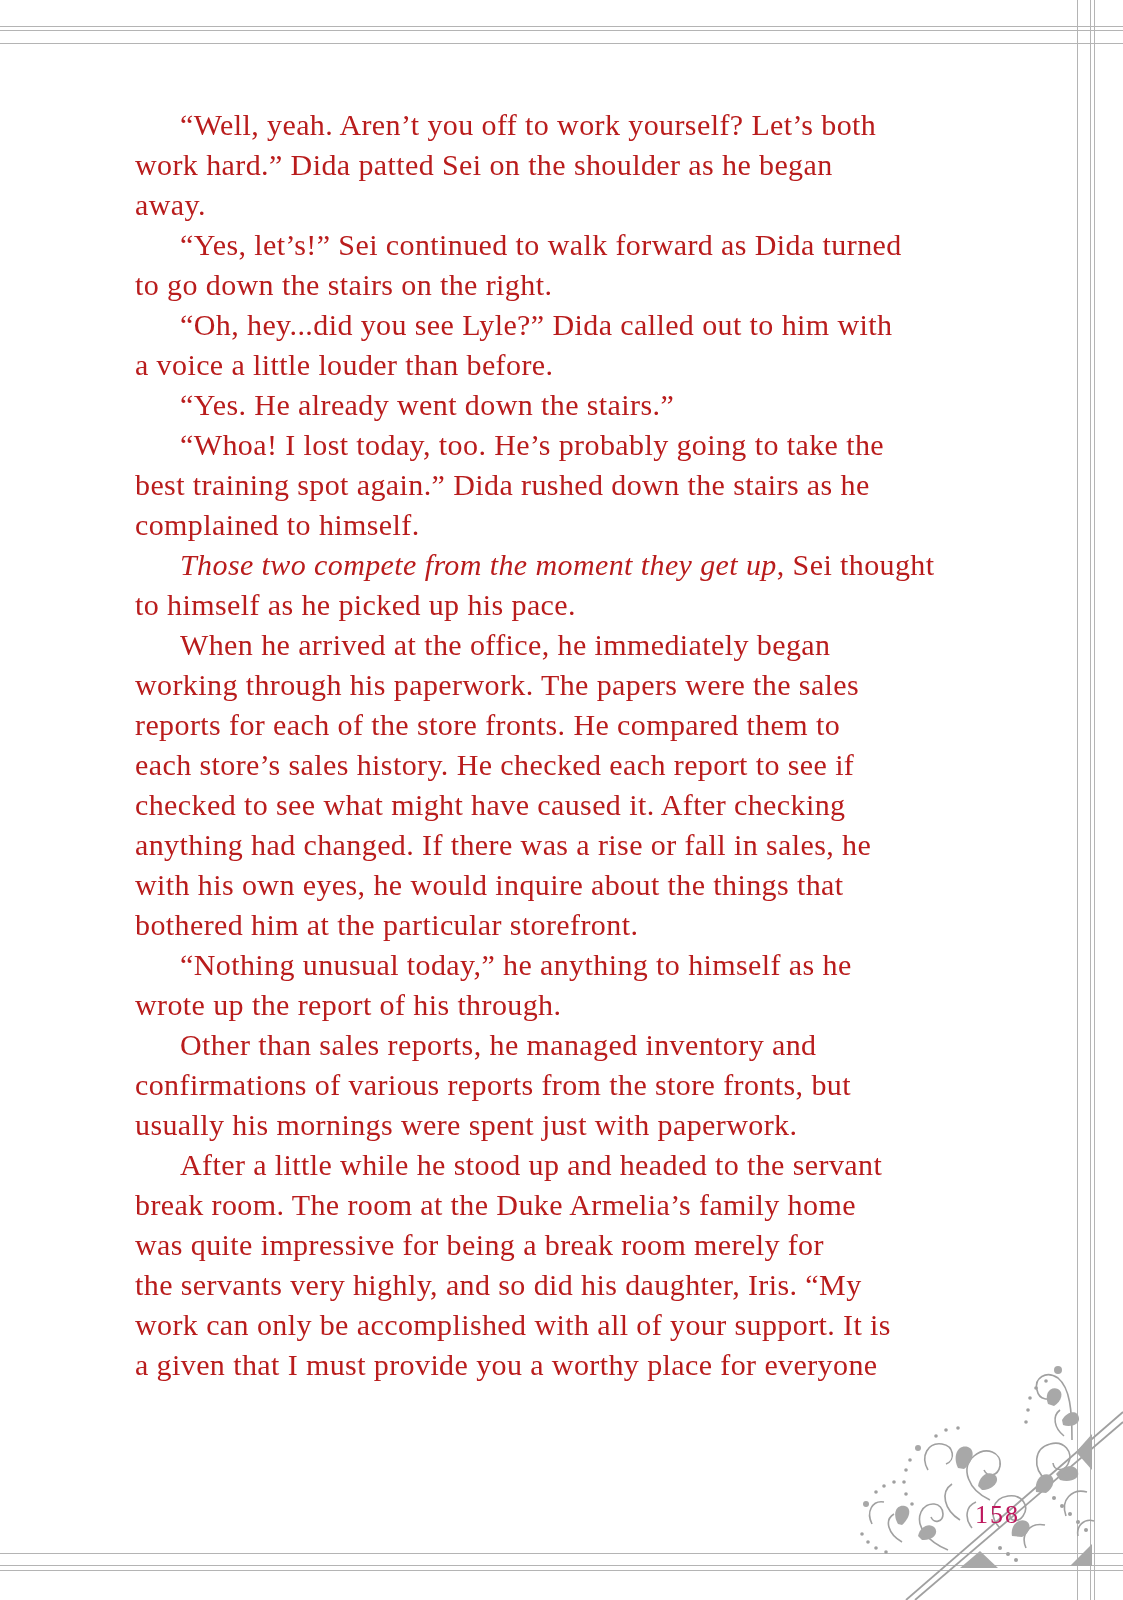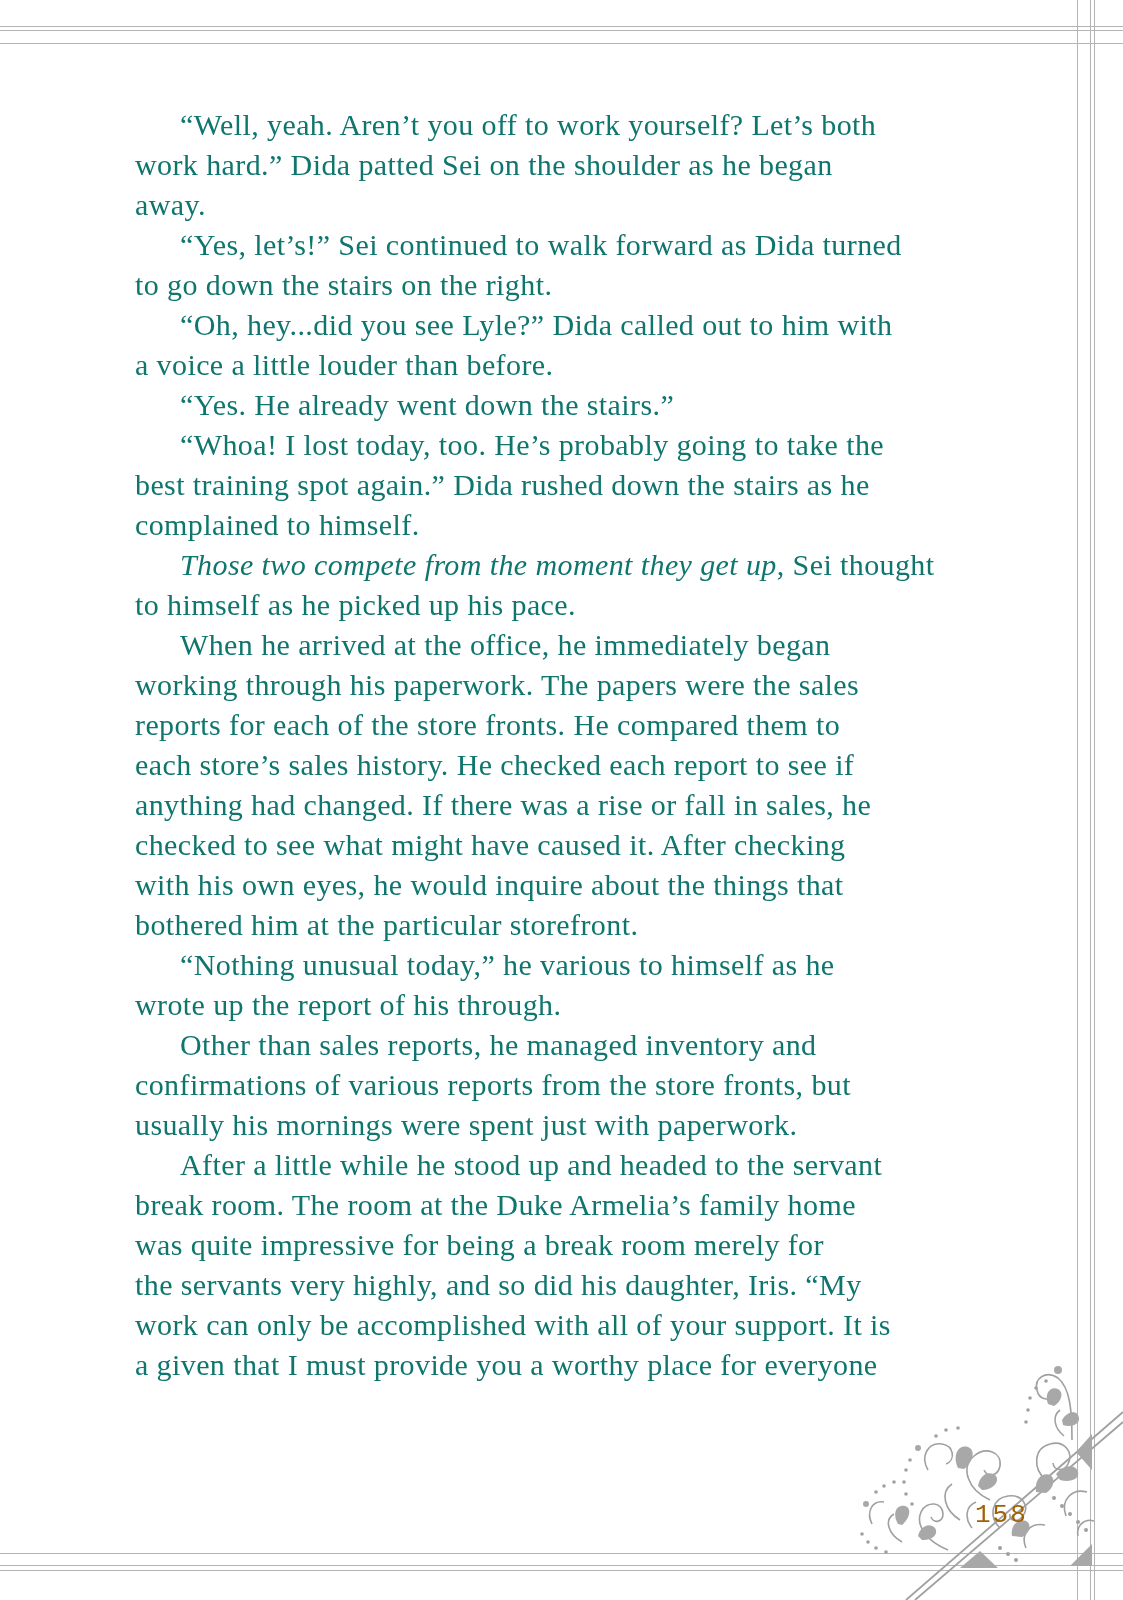"“Well, yeah. Aren’t you off" .text-block { color: #0f766e -> #b91c1c }
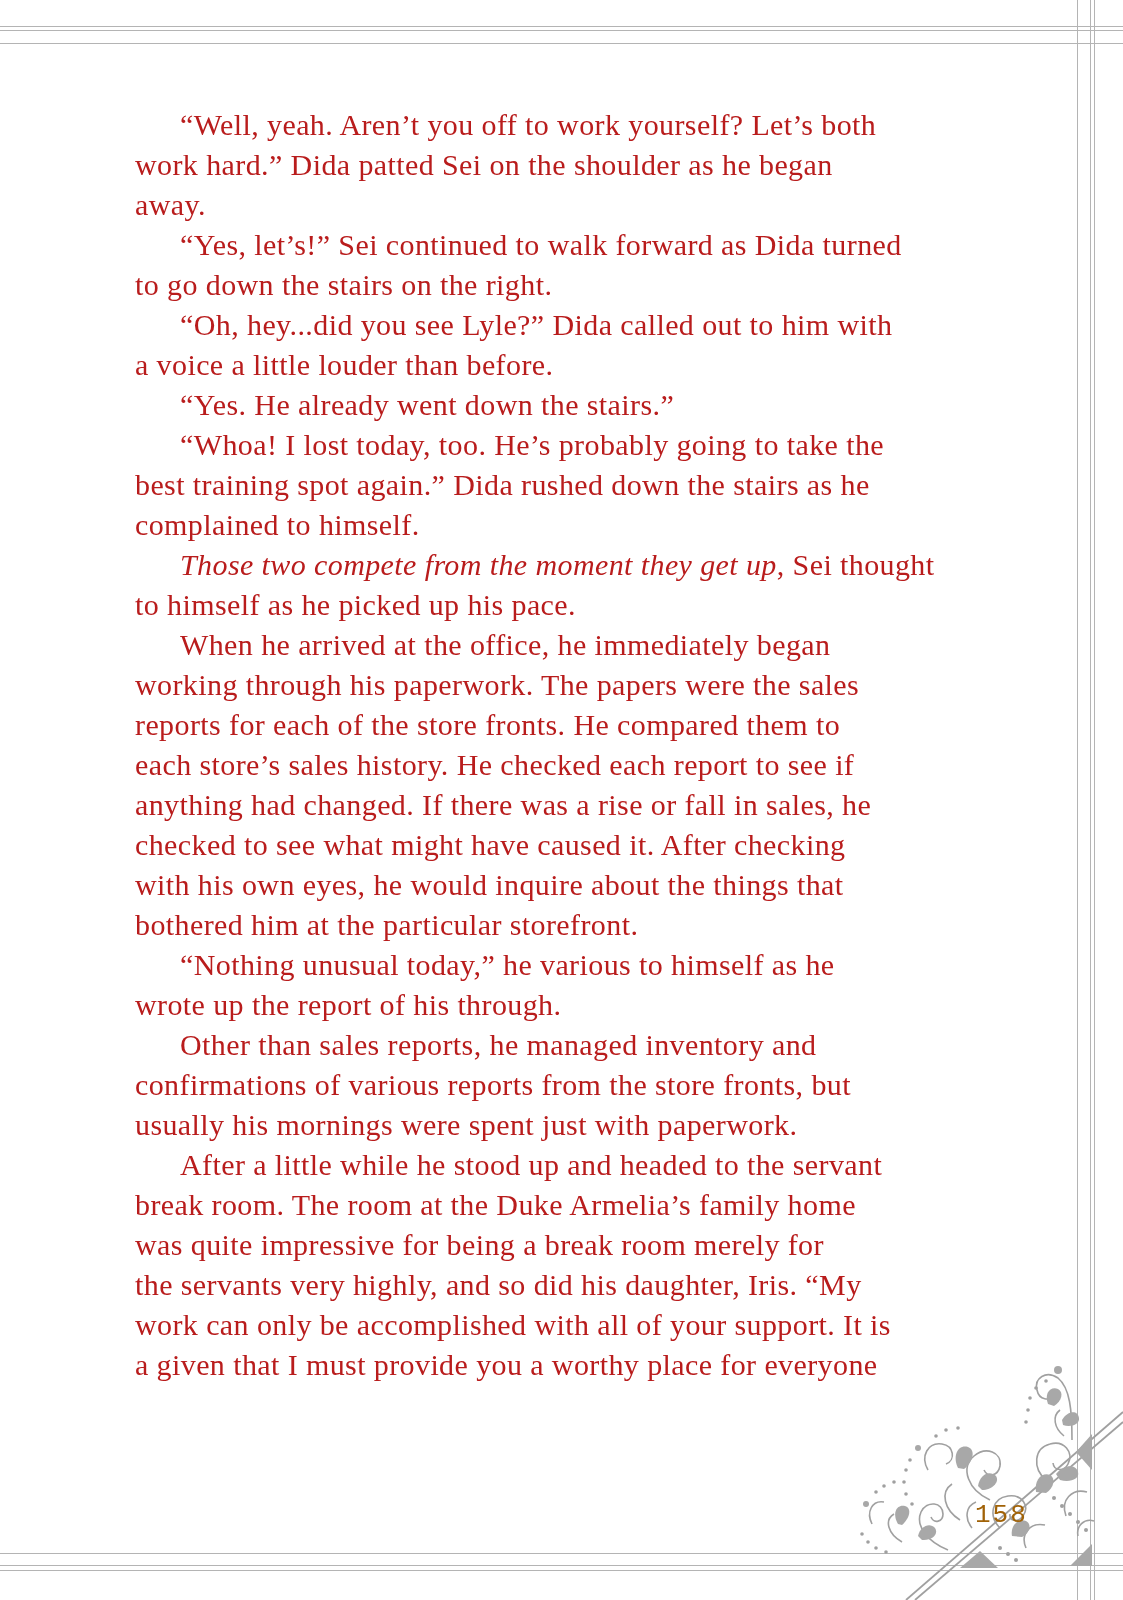"anything had changed. If there" div.line { order: before "checked to see what might" -> after "checked to see what might" }
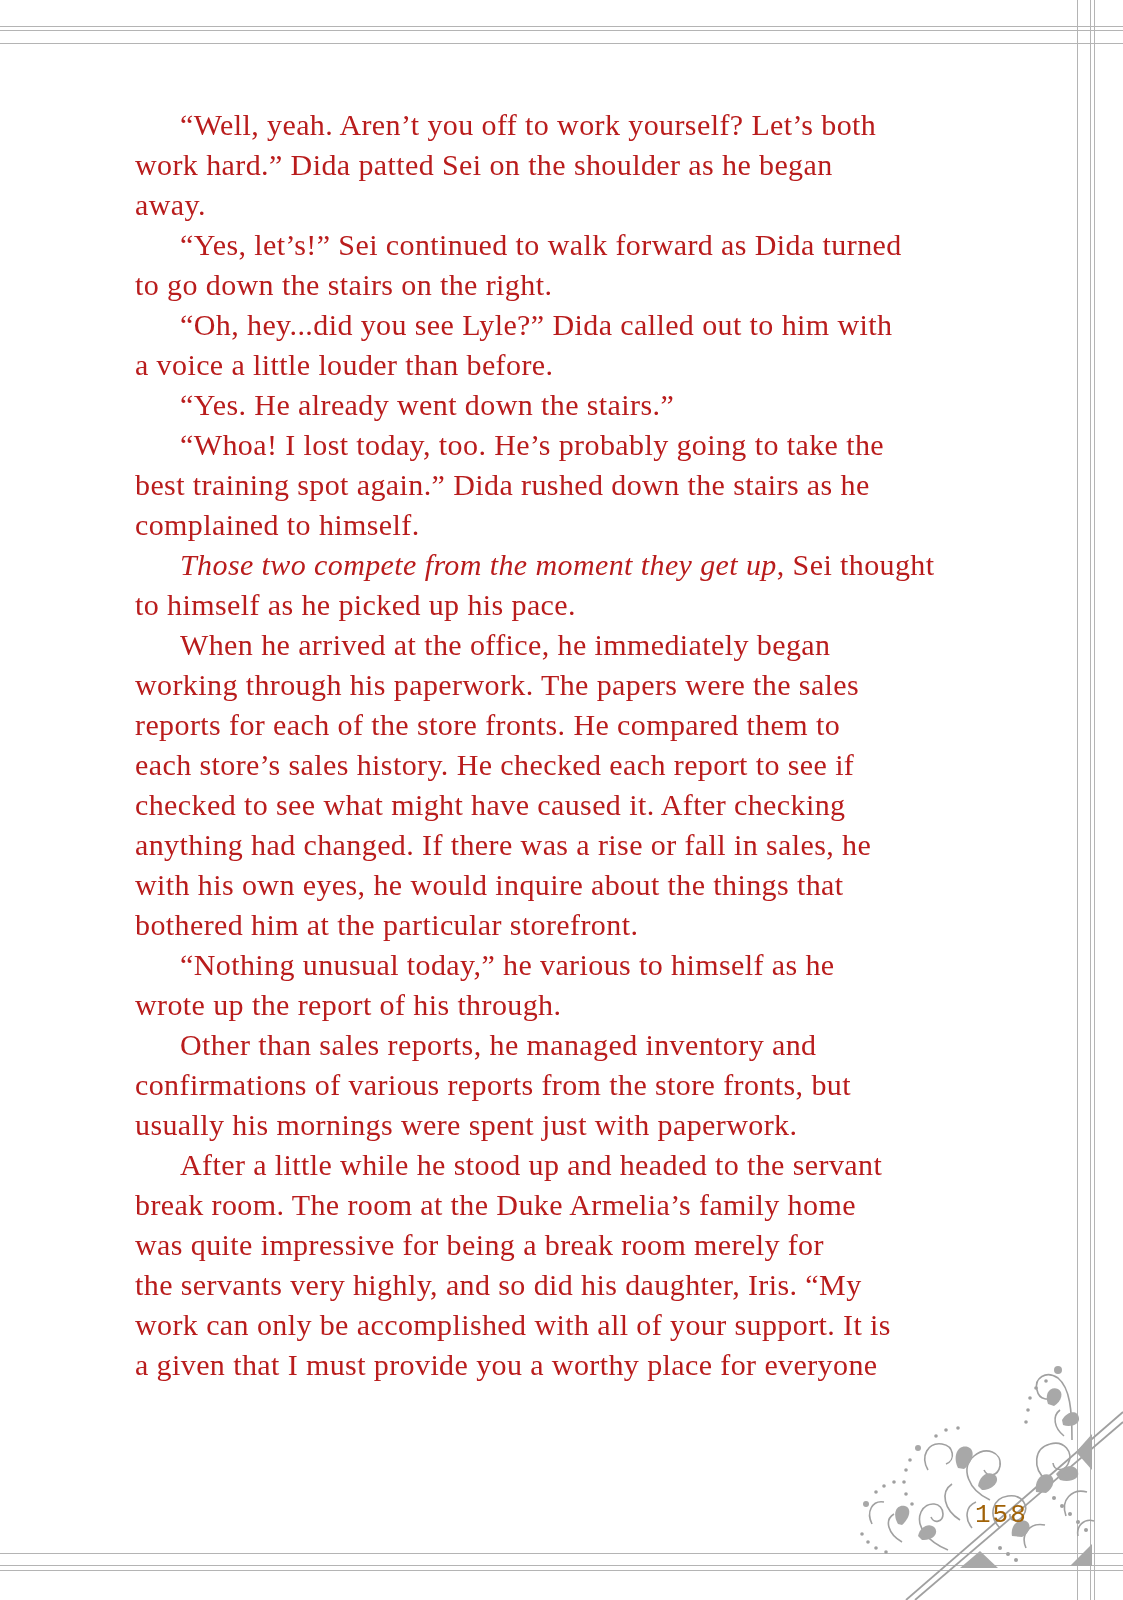"“Nothing unusual today,” he various" div.line { text: various -> anything }
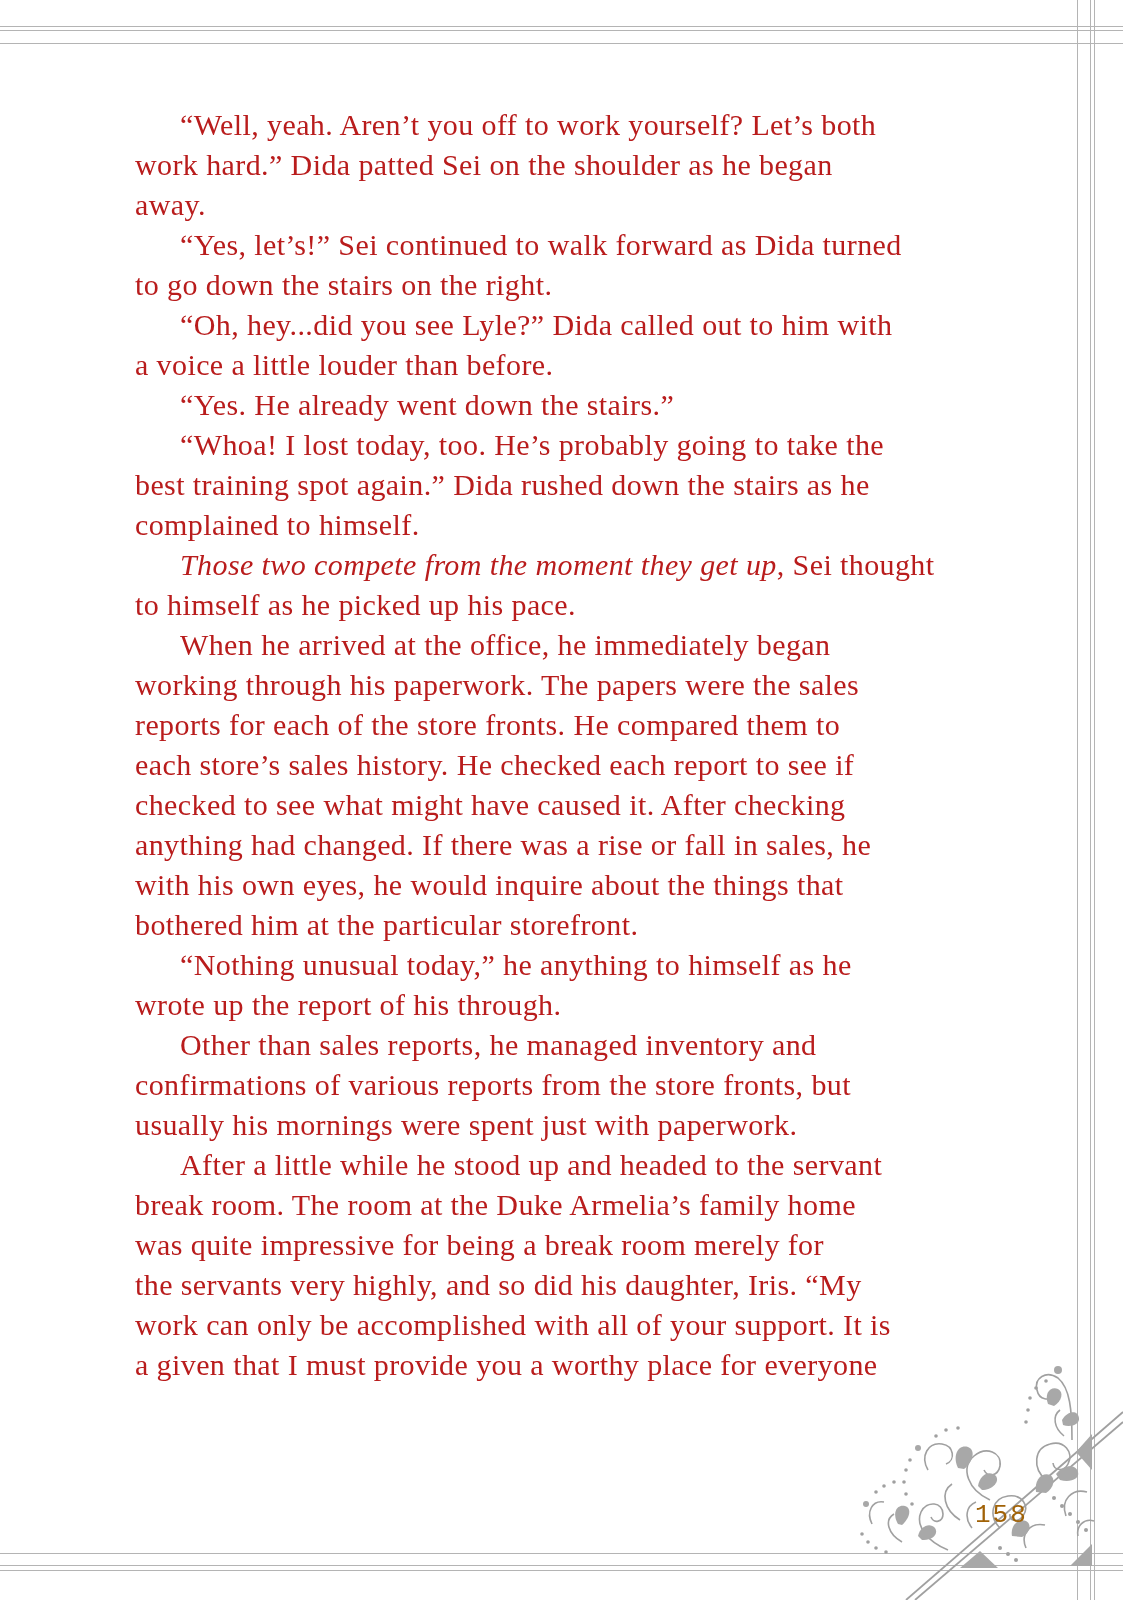"158" .pageno { color: #a16207 -> #be185d; font-family: Liberation Mono, monospace -> Liberation Serif, serif }
